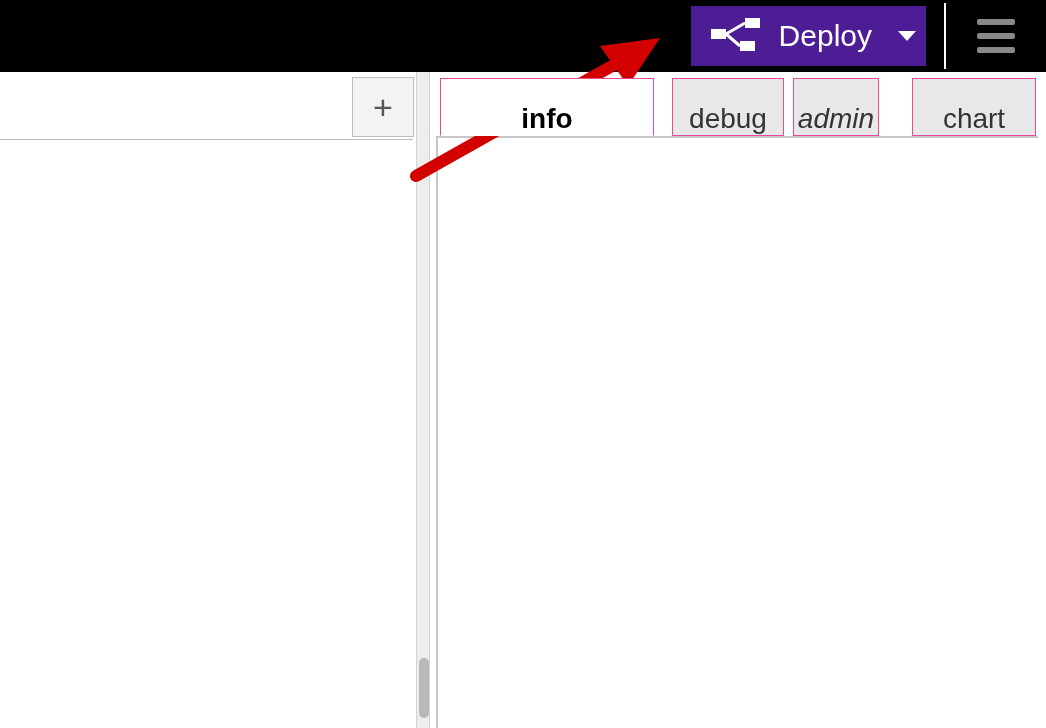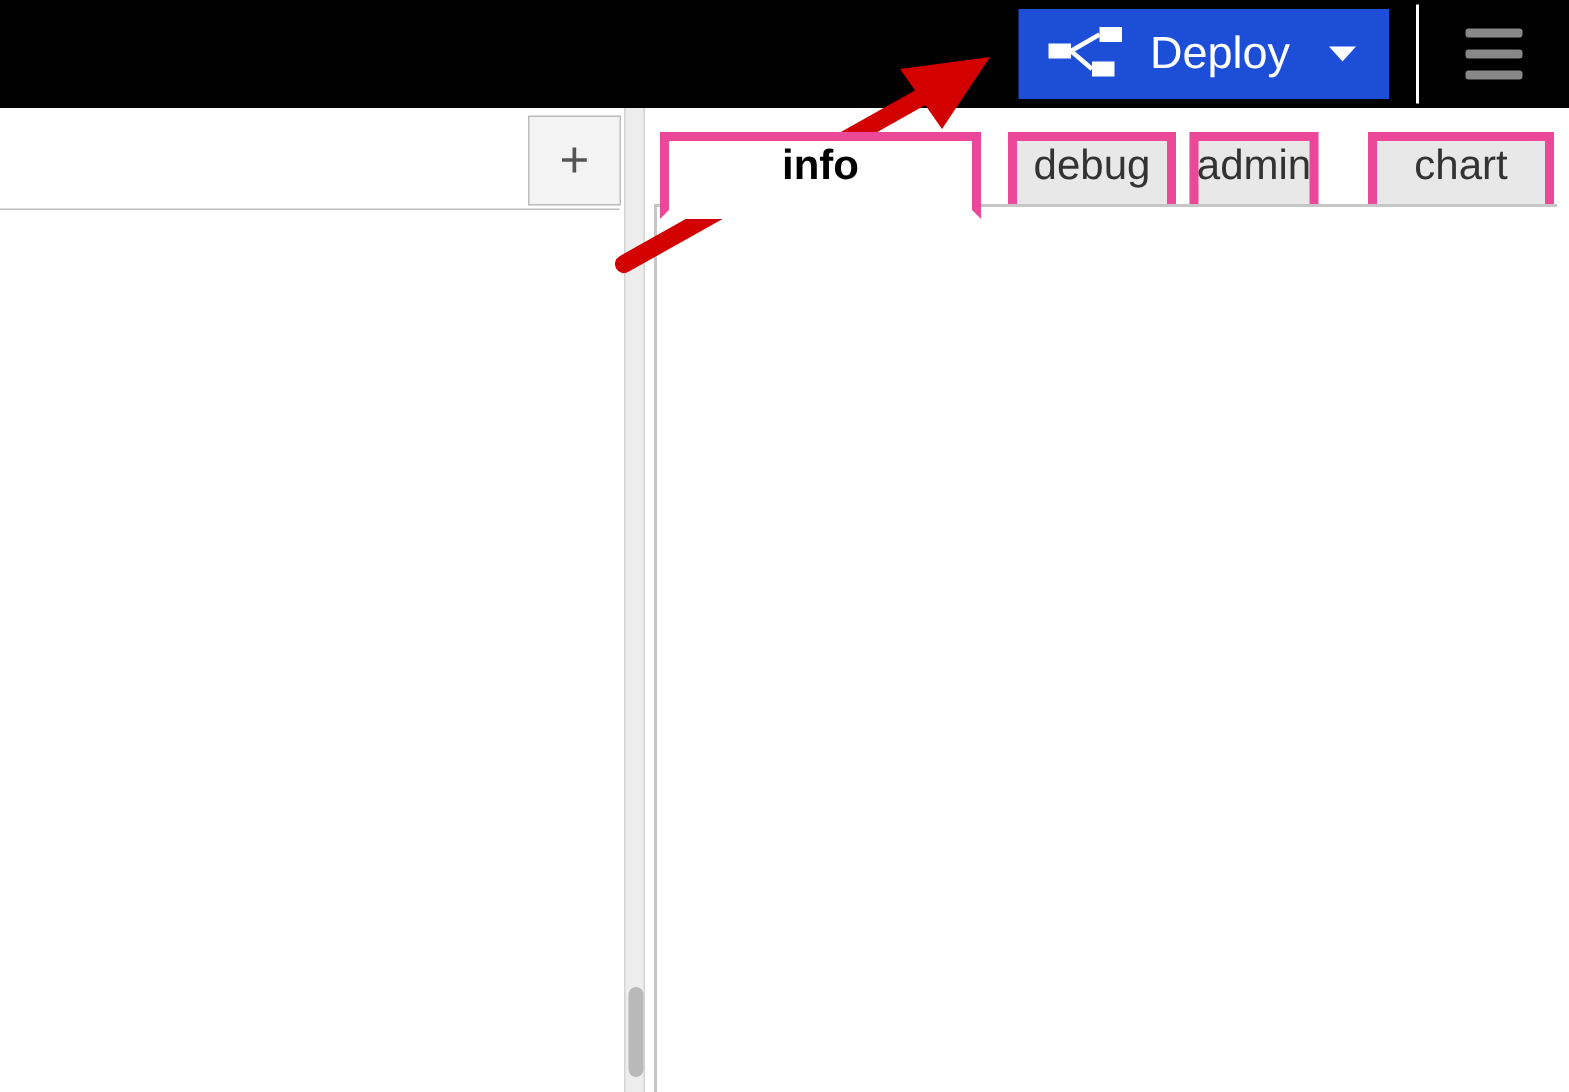"Deploy" .deploy-btn { background: #1d4ed8 -> #4c1d95; padding: 0 22px 0 20px -> 0 10px 0 20px }
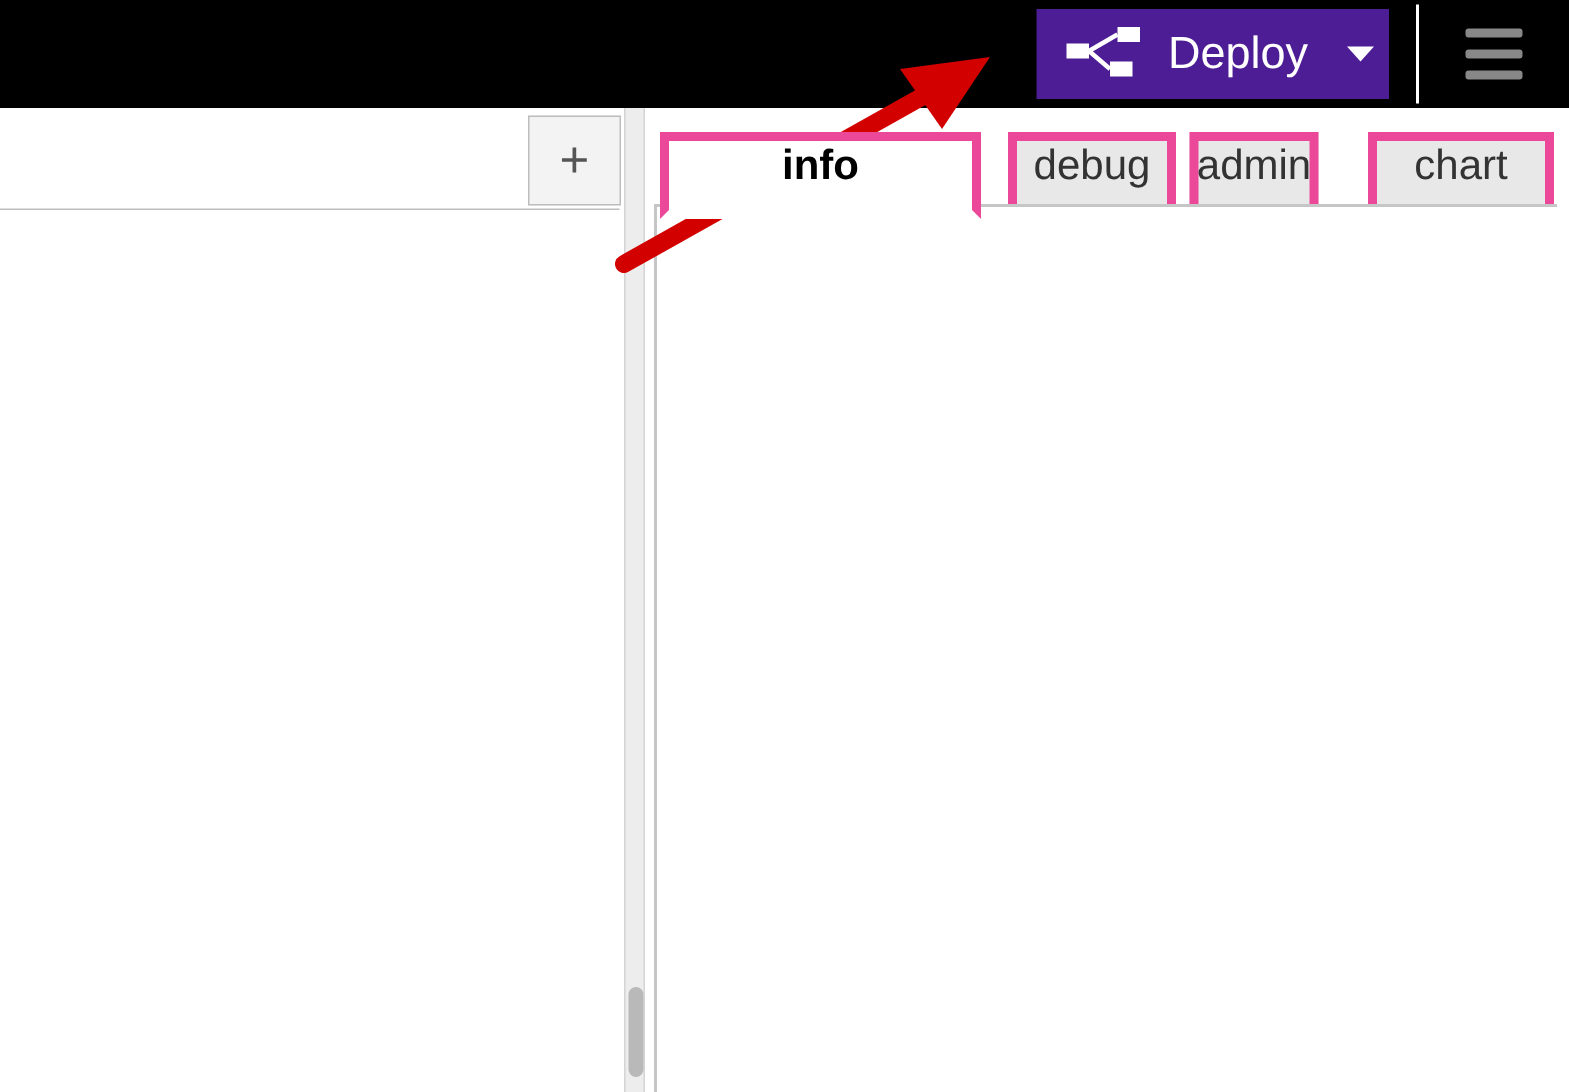"info" .rtab { align-items: flex-start -> flex-end; border: 6px solid #ec4899 -> 1px solid #ec4899; top: 88px -> 78px }
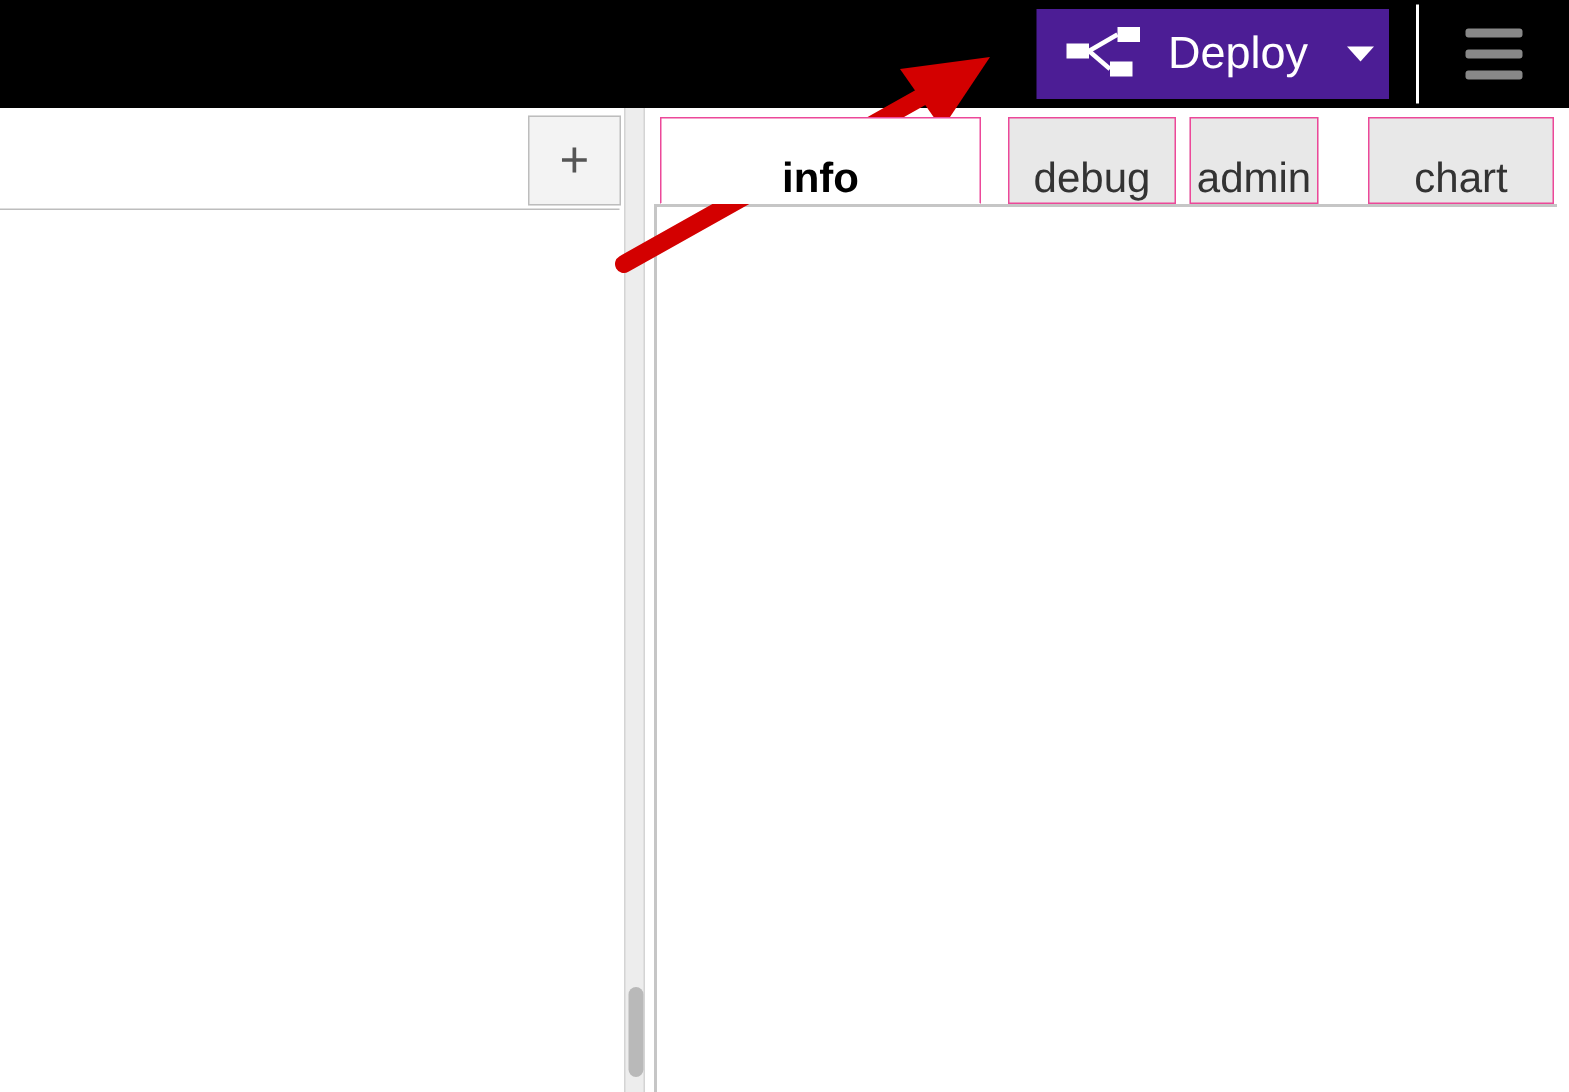"admin" .rtab.admin { font-style: none -> italic }
